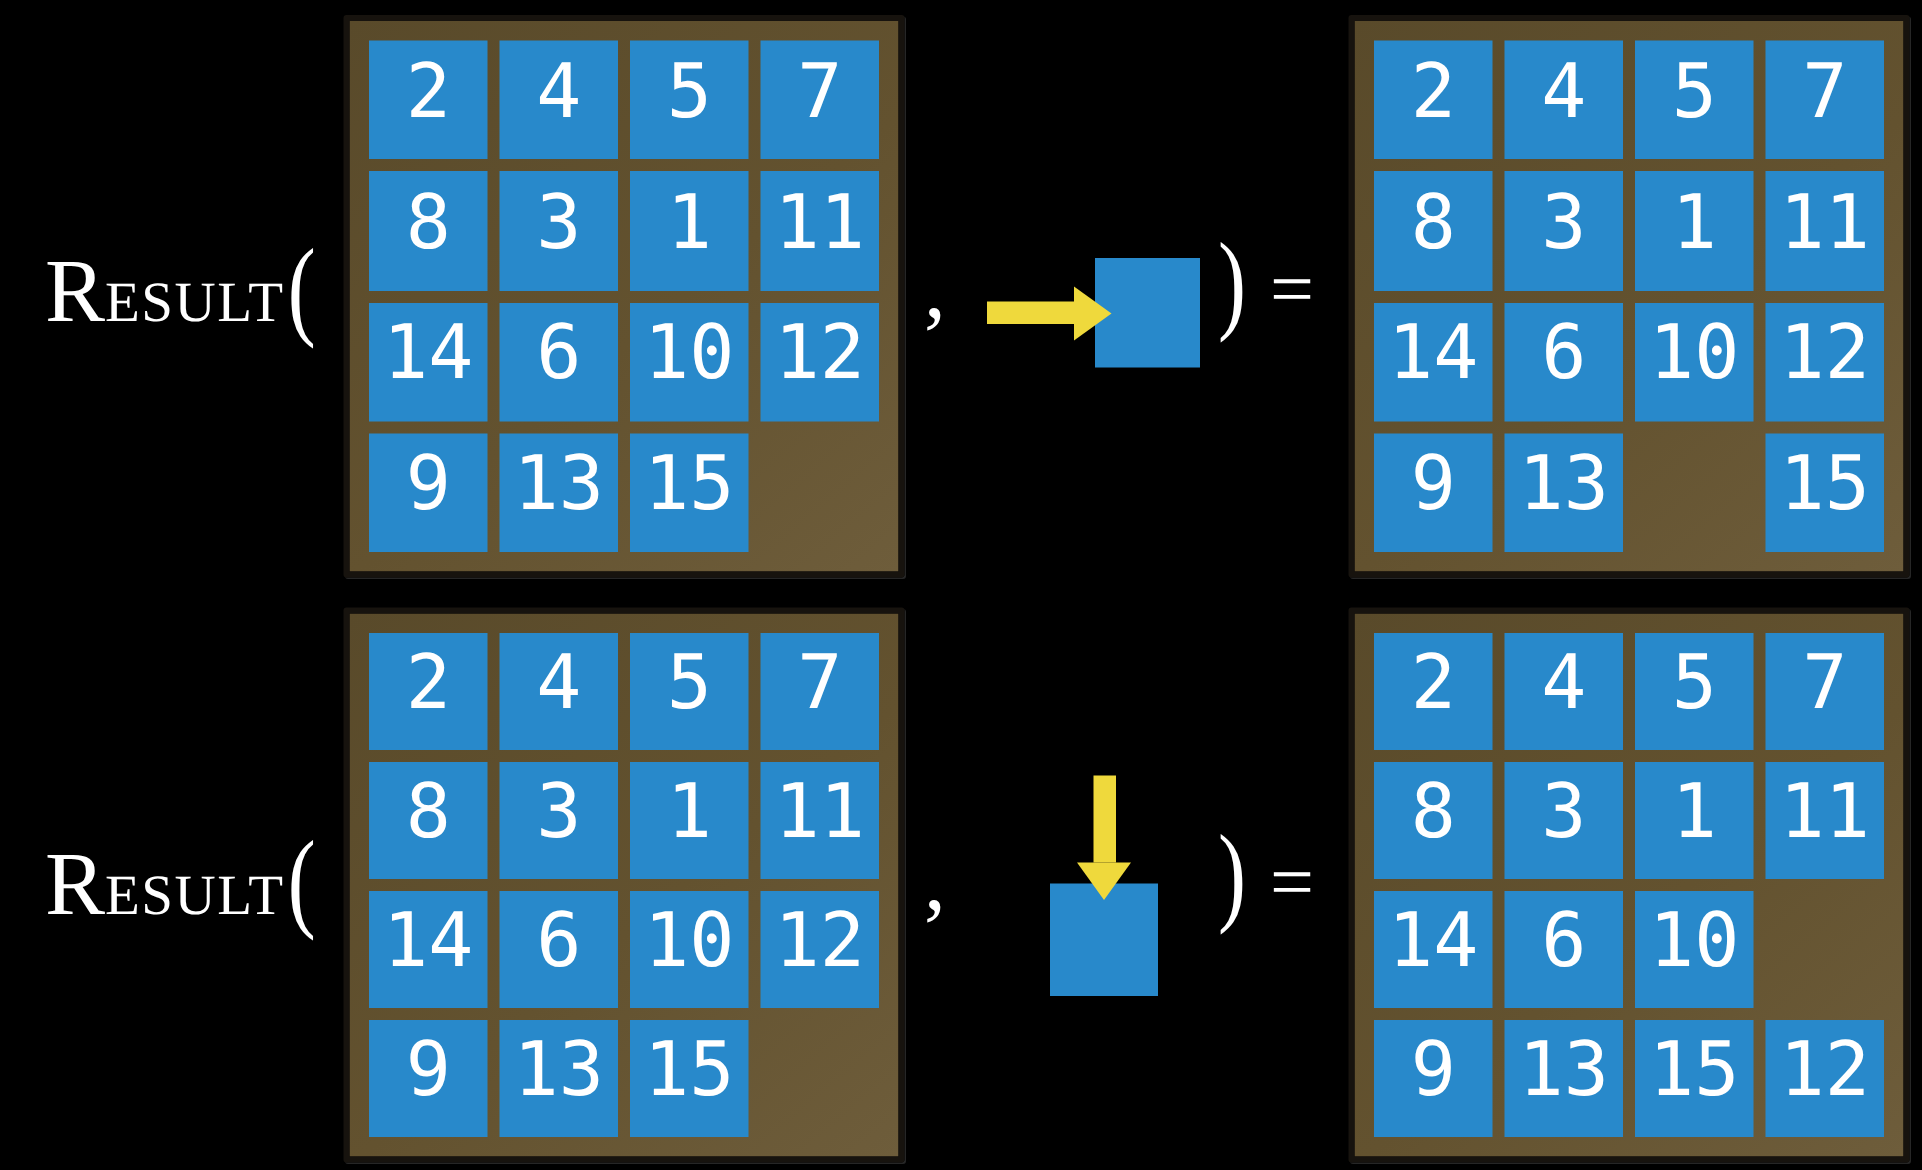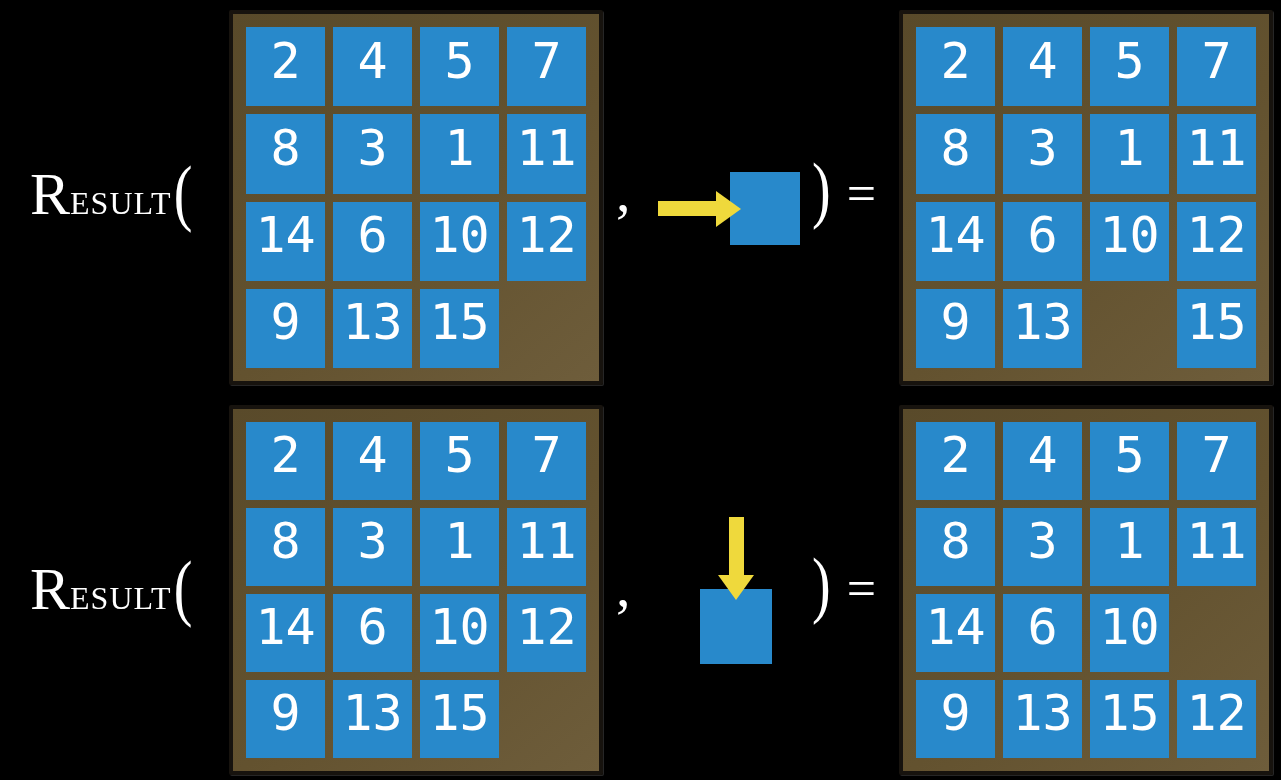"ESULT" .func-rest { font-size: 32px -> 38px }
